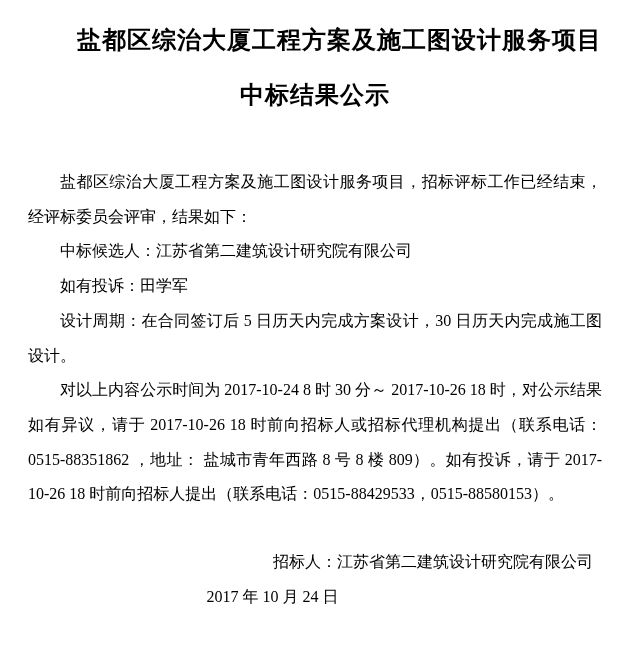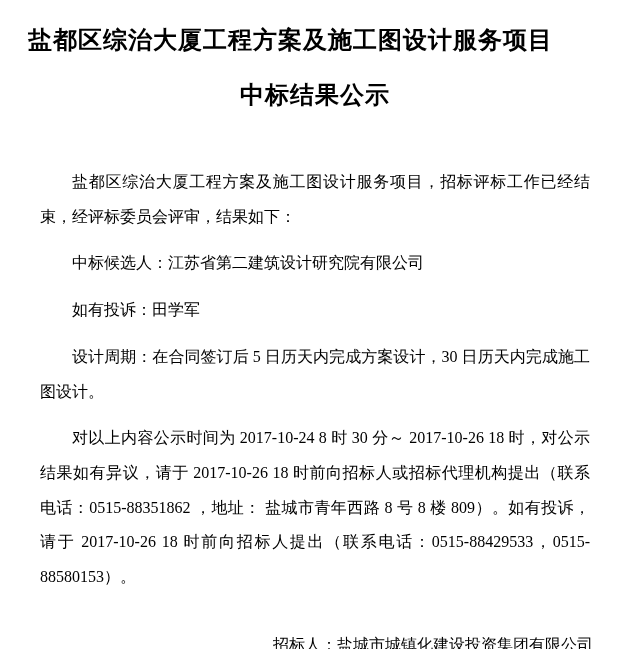"盐都区综治大厦工程方案及施工图设计服务项目" .title { text-align: left -> right }
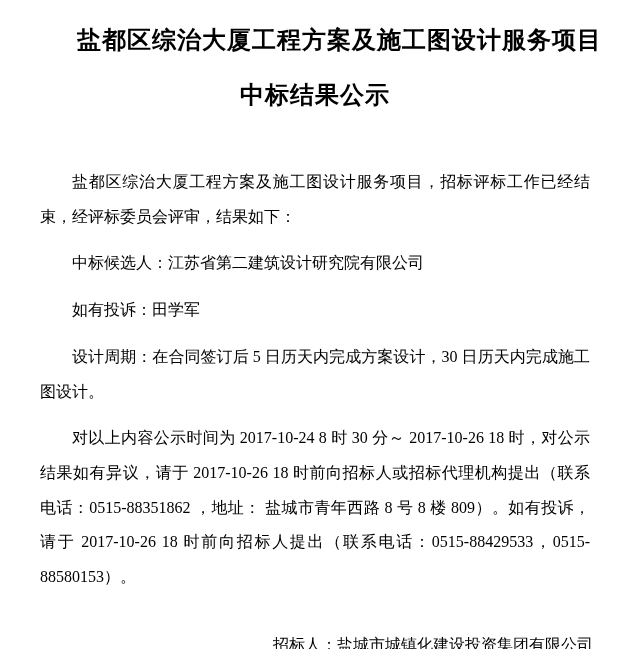"盐都区综治大厦工程方案及施工图设计服务项目，招标评标工作已经结束，经评标委员会评" .body-text p { margin: 12px -> 0 }
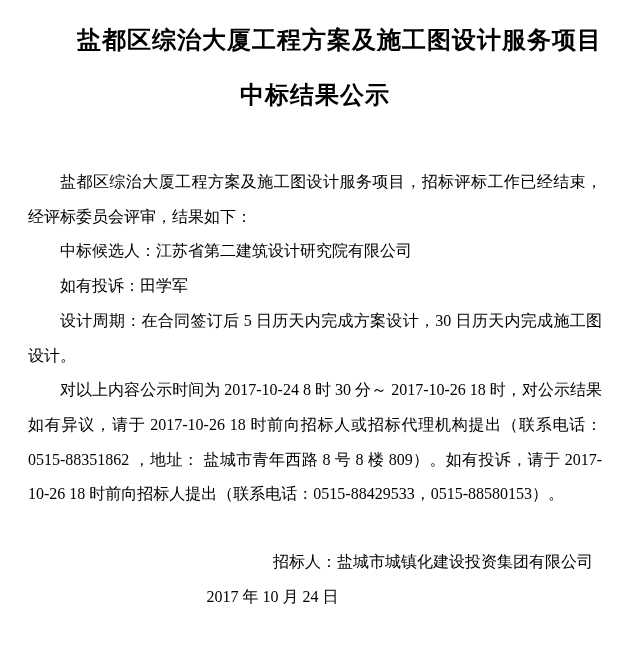"招标人：盐城市城镇化建设投资集团有限公司" p.signature { text: 盐城市城镇化建设投资集团 -> 江苏省第二建筑设计研究院 }
